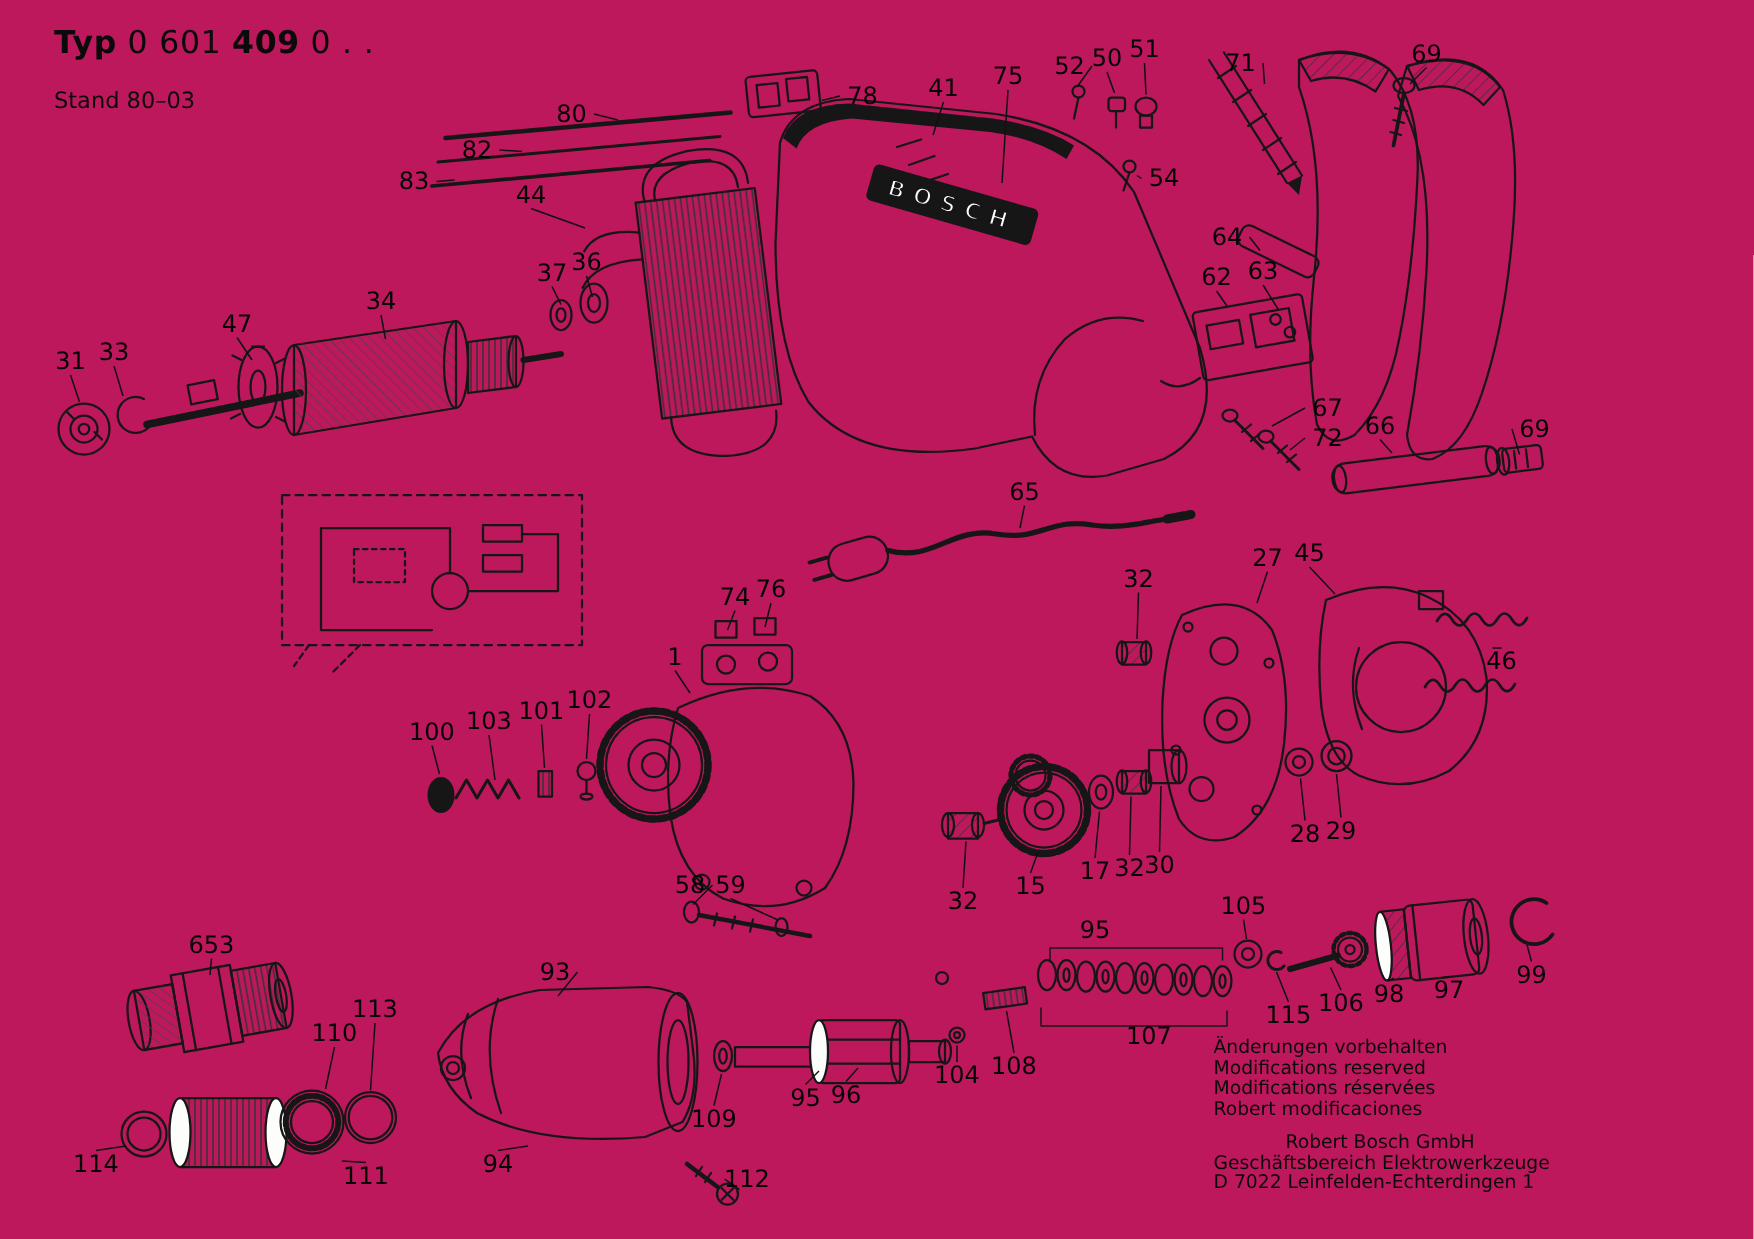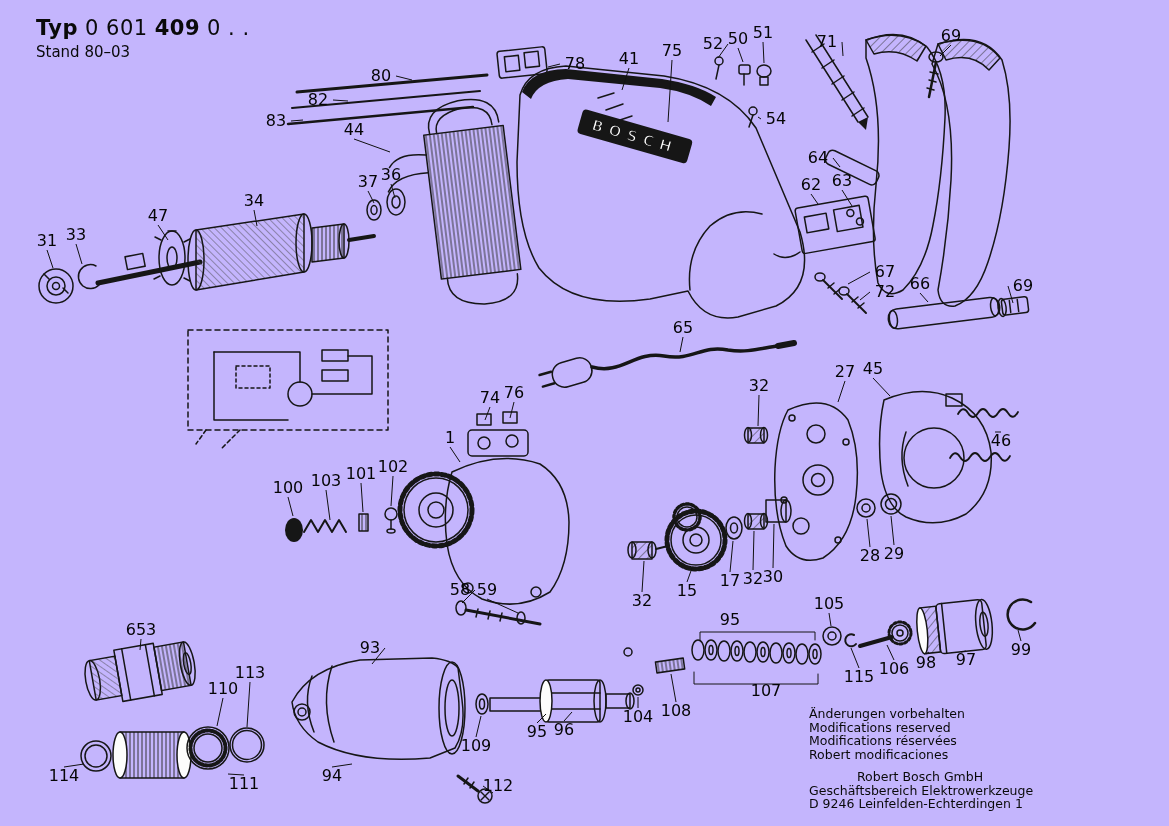"Typ 0 601 409 0" .stage { background: #c4b5fd -> #be185d }
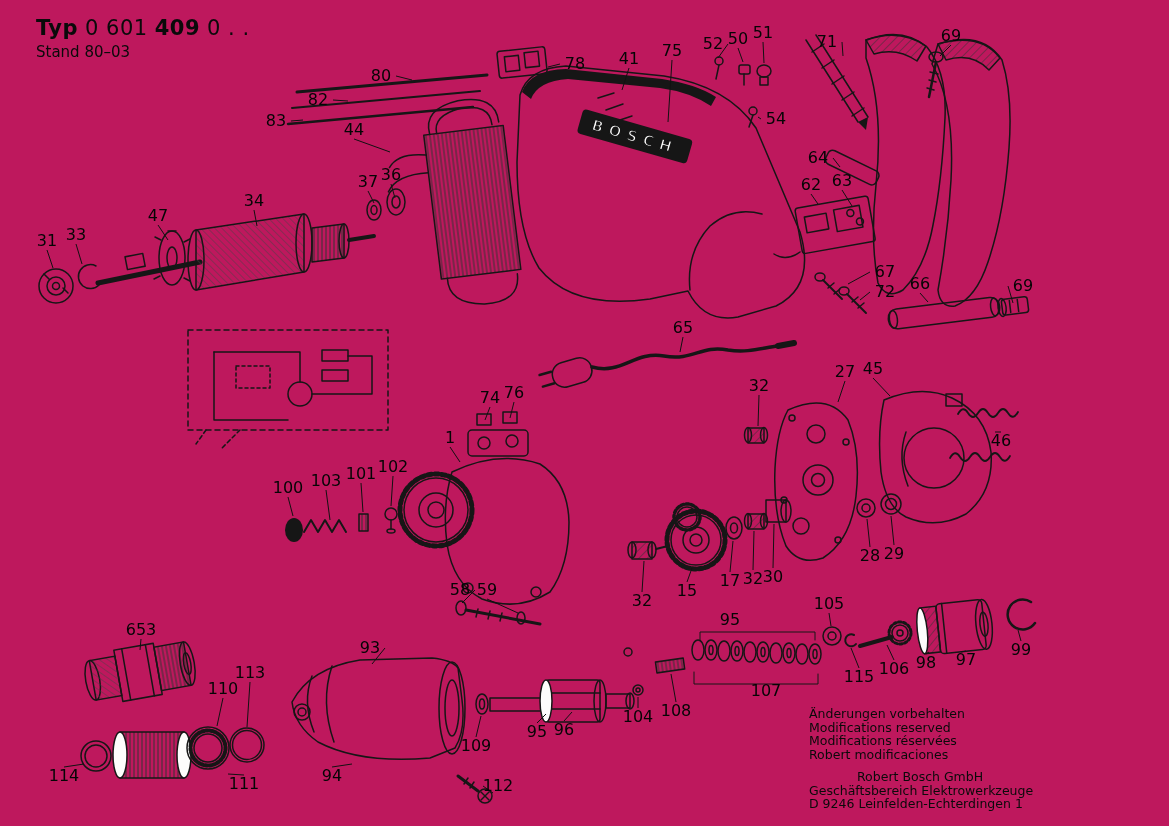"Stand 80–03" .hdr .l2 { margin-top: 3px -> 18px }
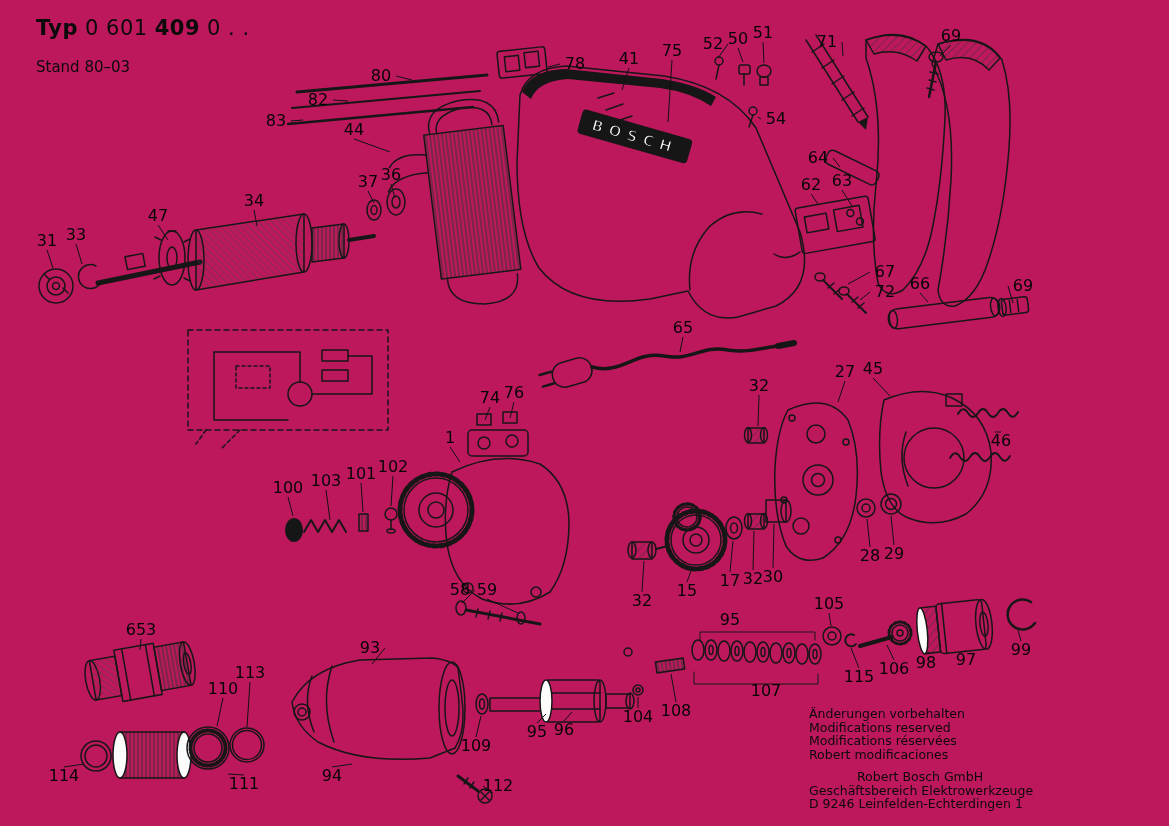"Änderungen vorbehalten" .ftr { top: 707px -> 691px }
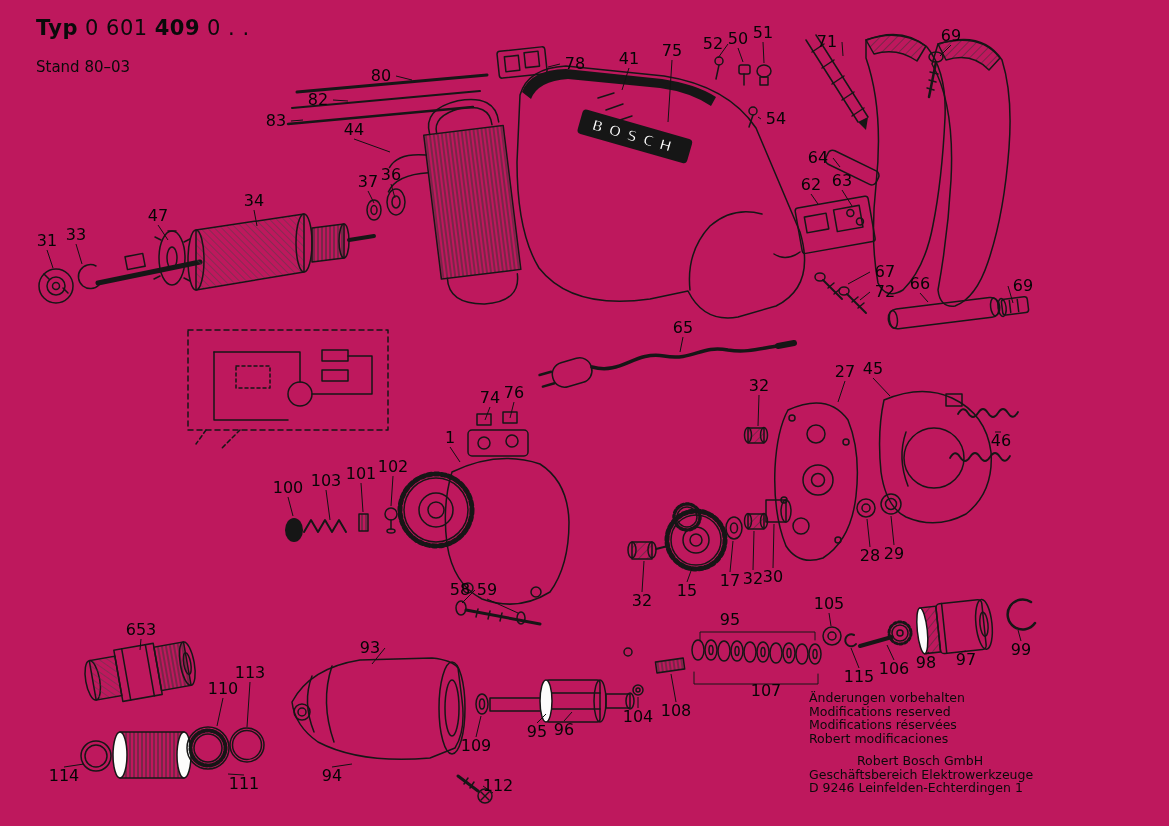"D 9246 Leinfelden-Echterdingen 1" div { text: 9246 -> 7022 }
